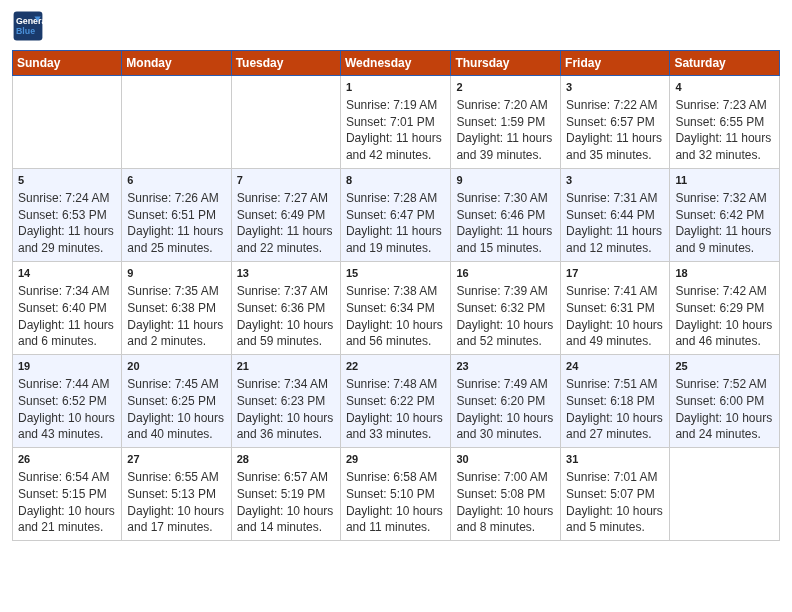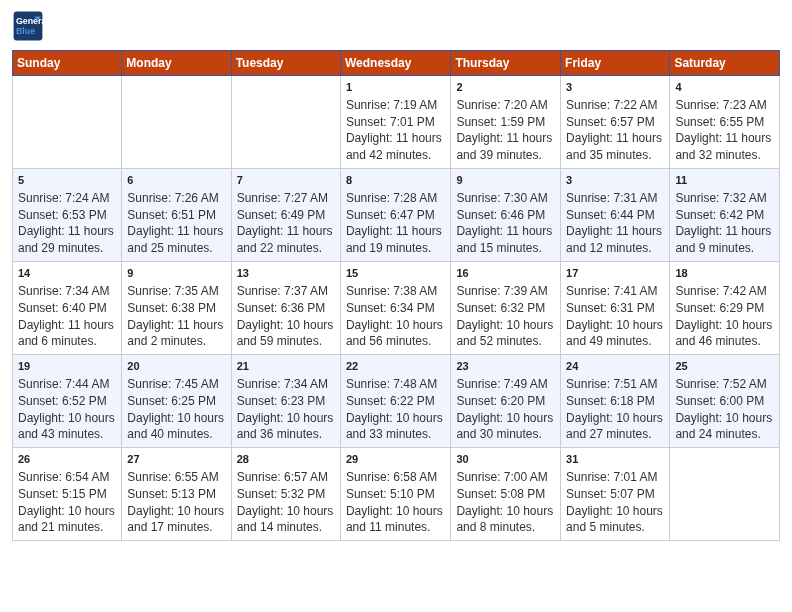"Sunrise: 6:57 AM Sunset: 5:32" div.day-info { text: 5:32 -> 5:19 }
